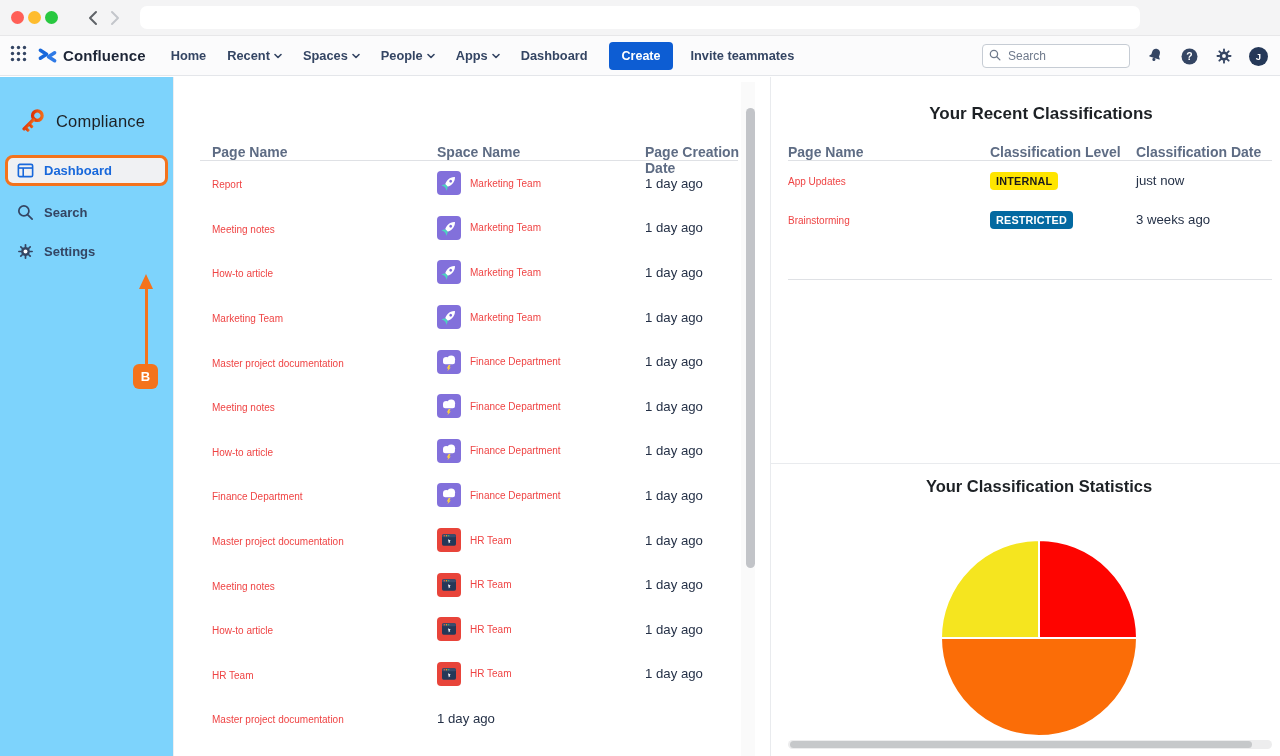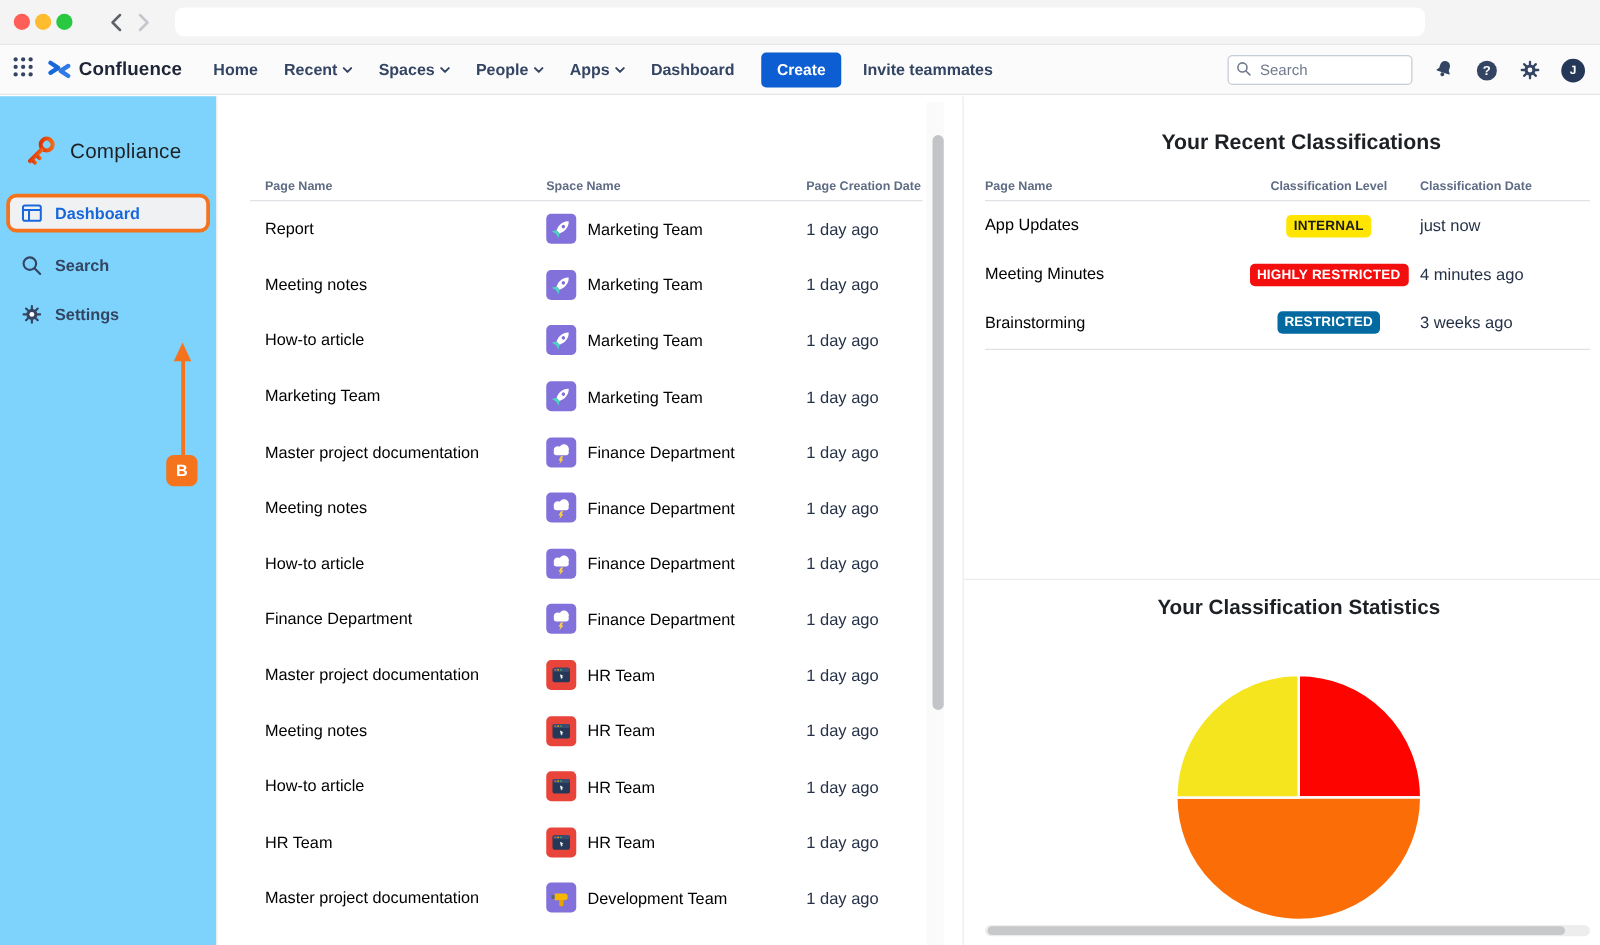"Page Name" .thead { font-size: 10px -> 14px }
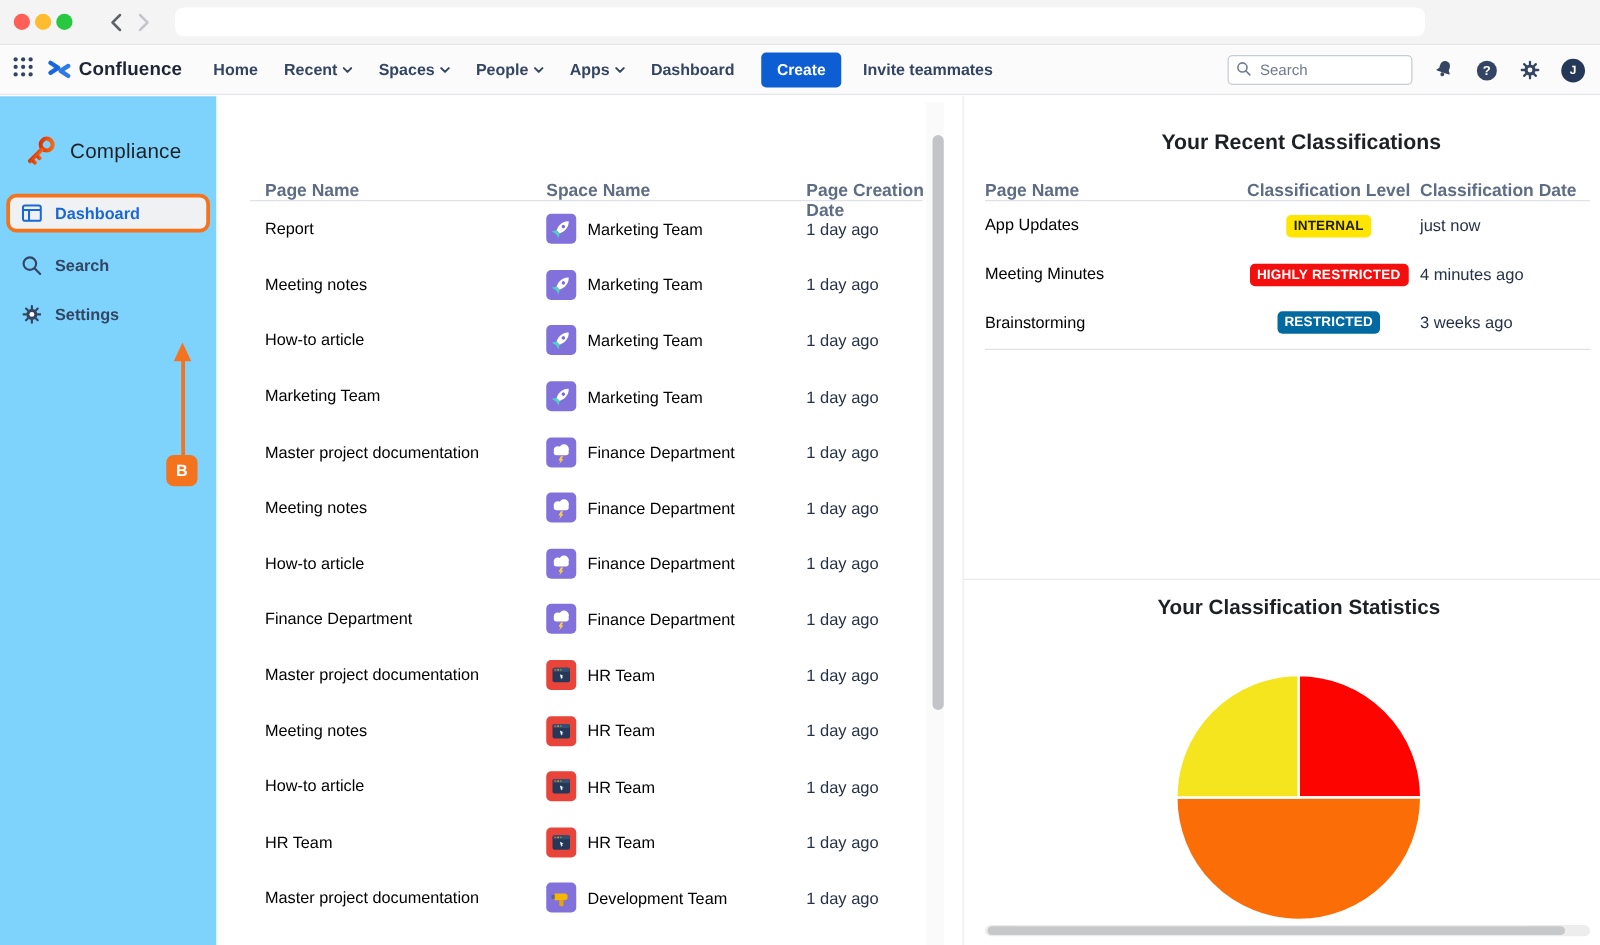"Classification Level" .r-head .c2, .rrow .c2 { text-align: center -> none }
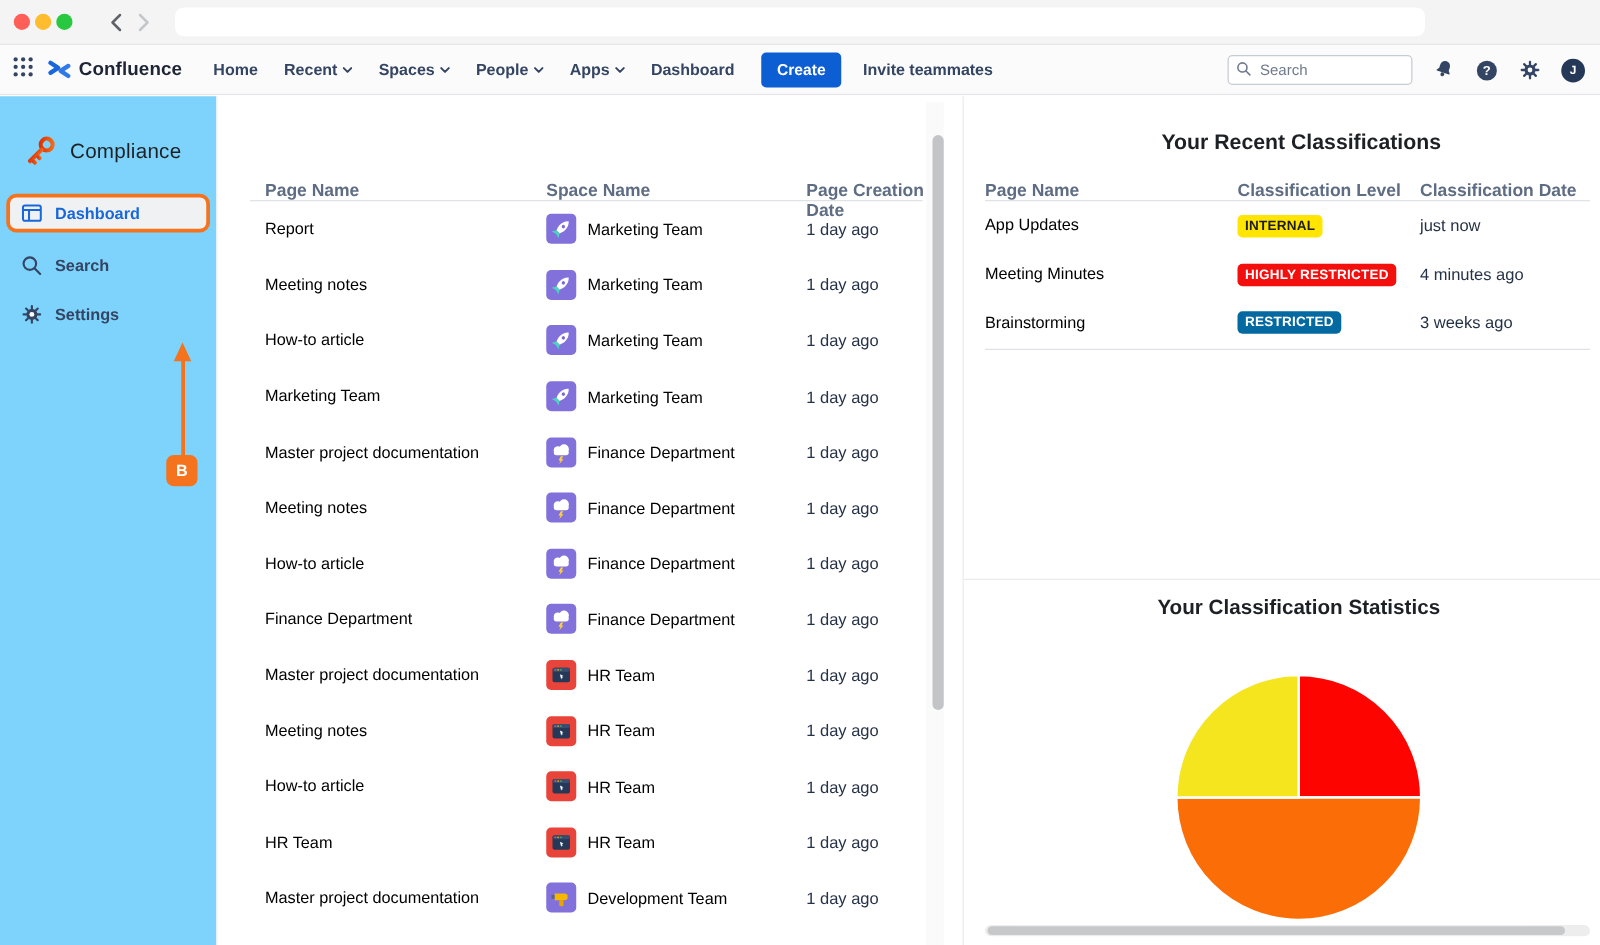"Report" .link { color: #000000 -> #ef4444; font-size: 13px -> 10px }
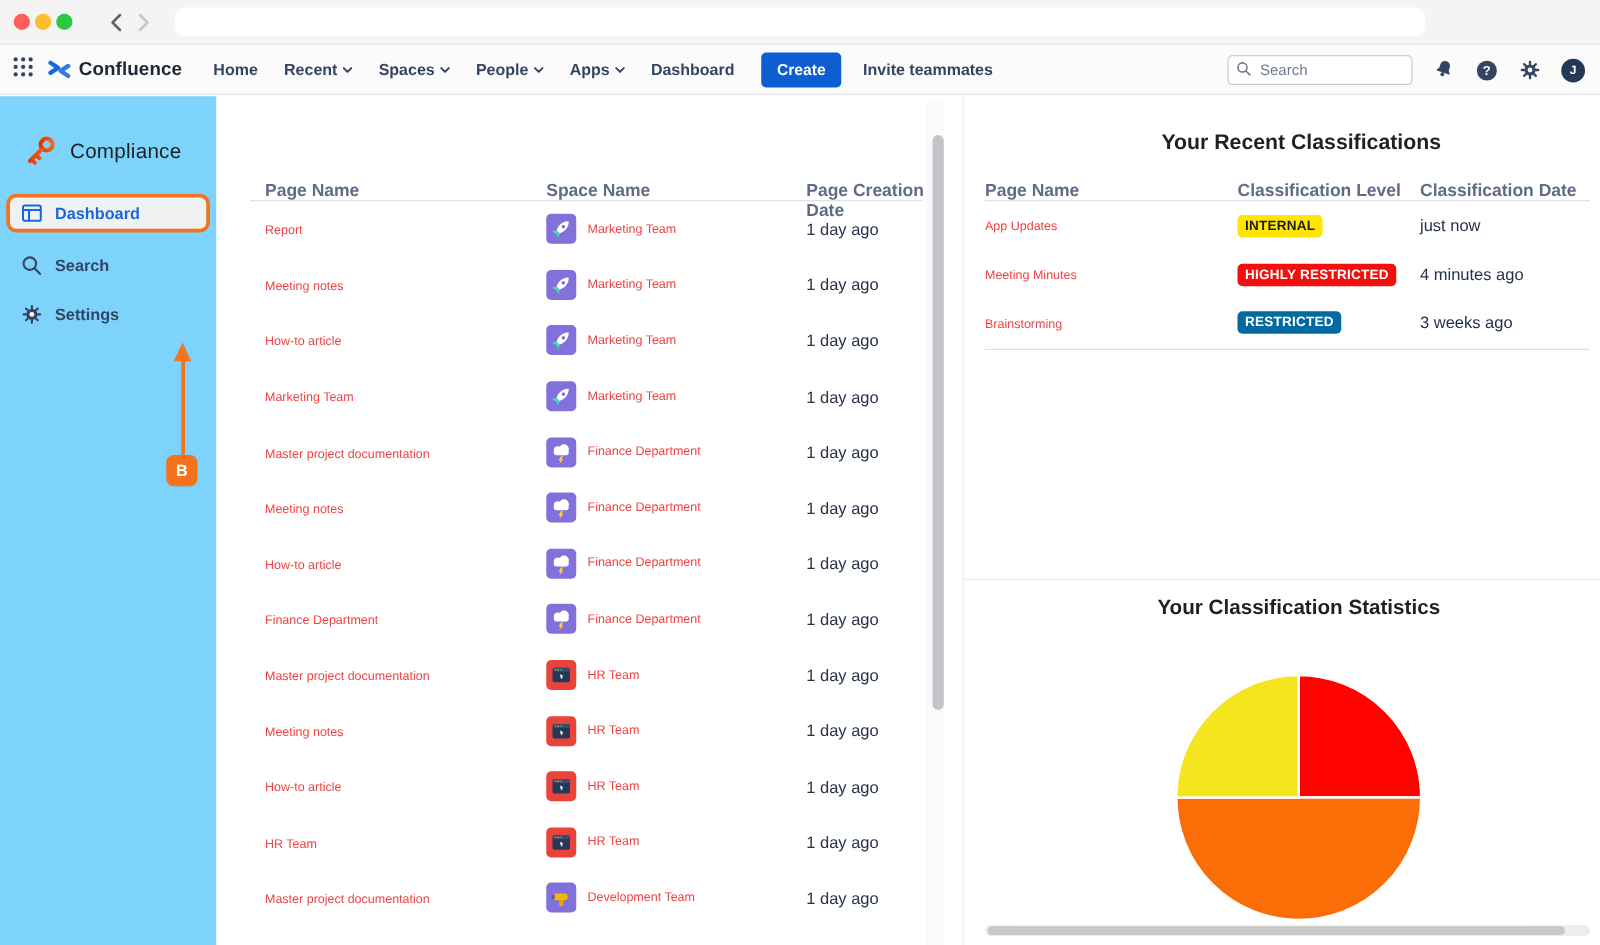"Meeting Minutes" div.rrow { html: <div> <div><a>Meeting Minutes</a></div> <div><span>HIGHLY RESTRICTED</span></div> <div>4 minutes ago</div> </div> -> none }
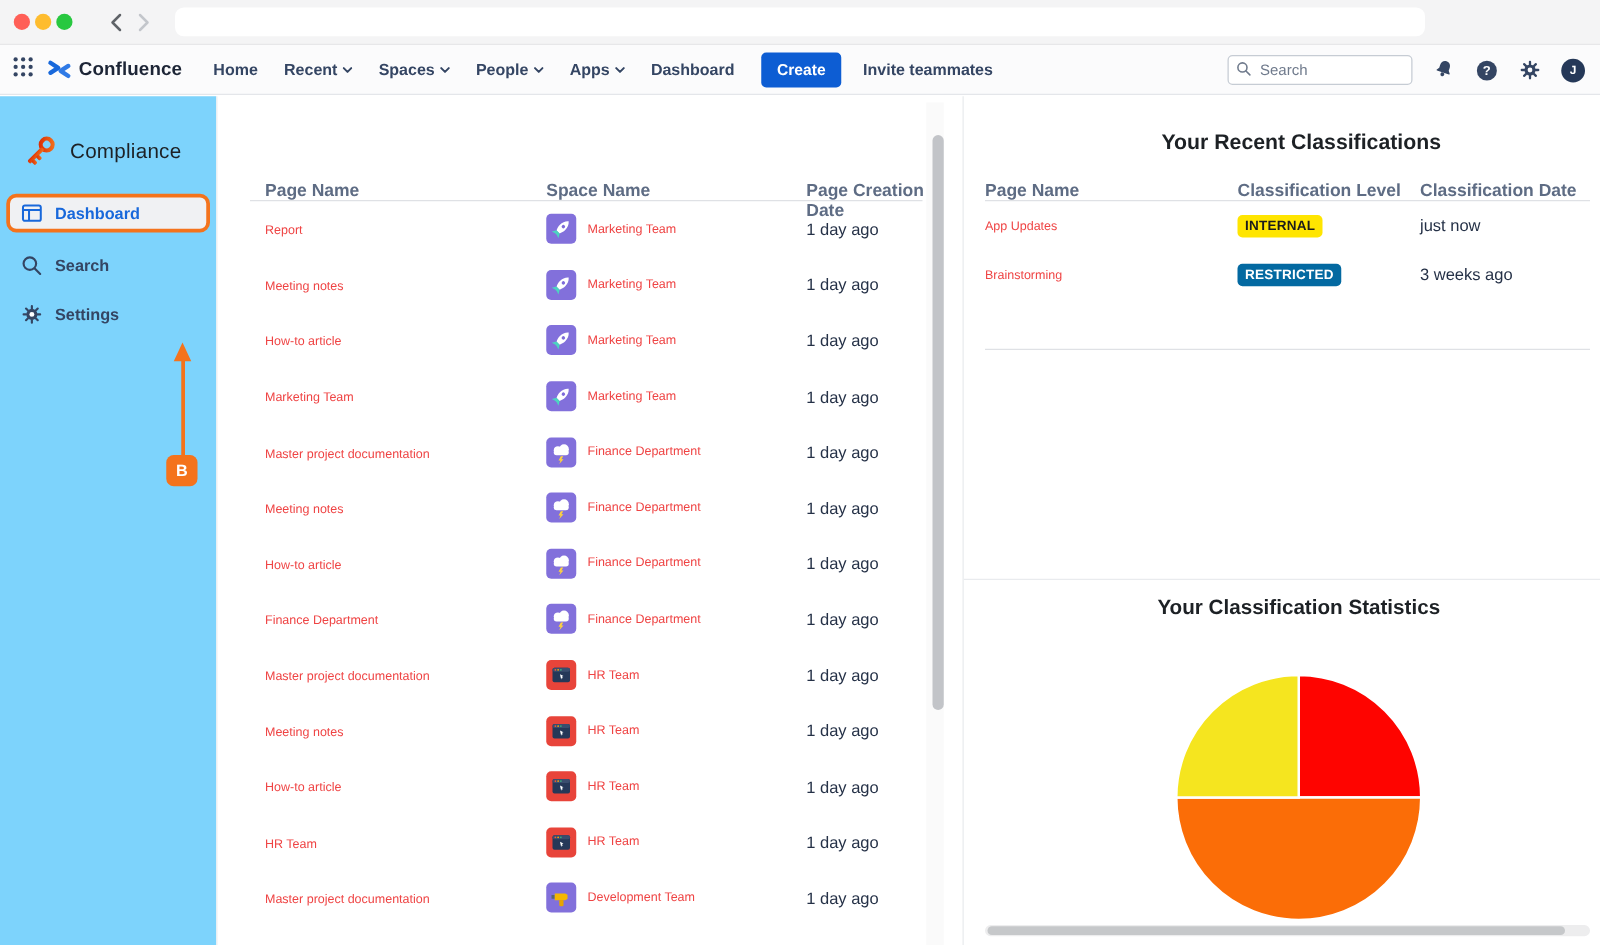"Development Team" div.c2 { html: <div> <span> <svg> <rect></rect> <path></path> <rect></rect> </svg> </span> <a>Development Team</a> </div> -> none }
